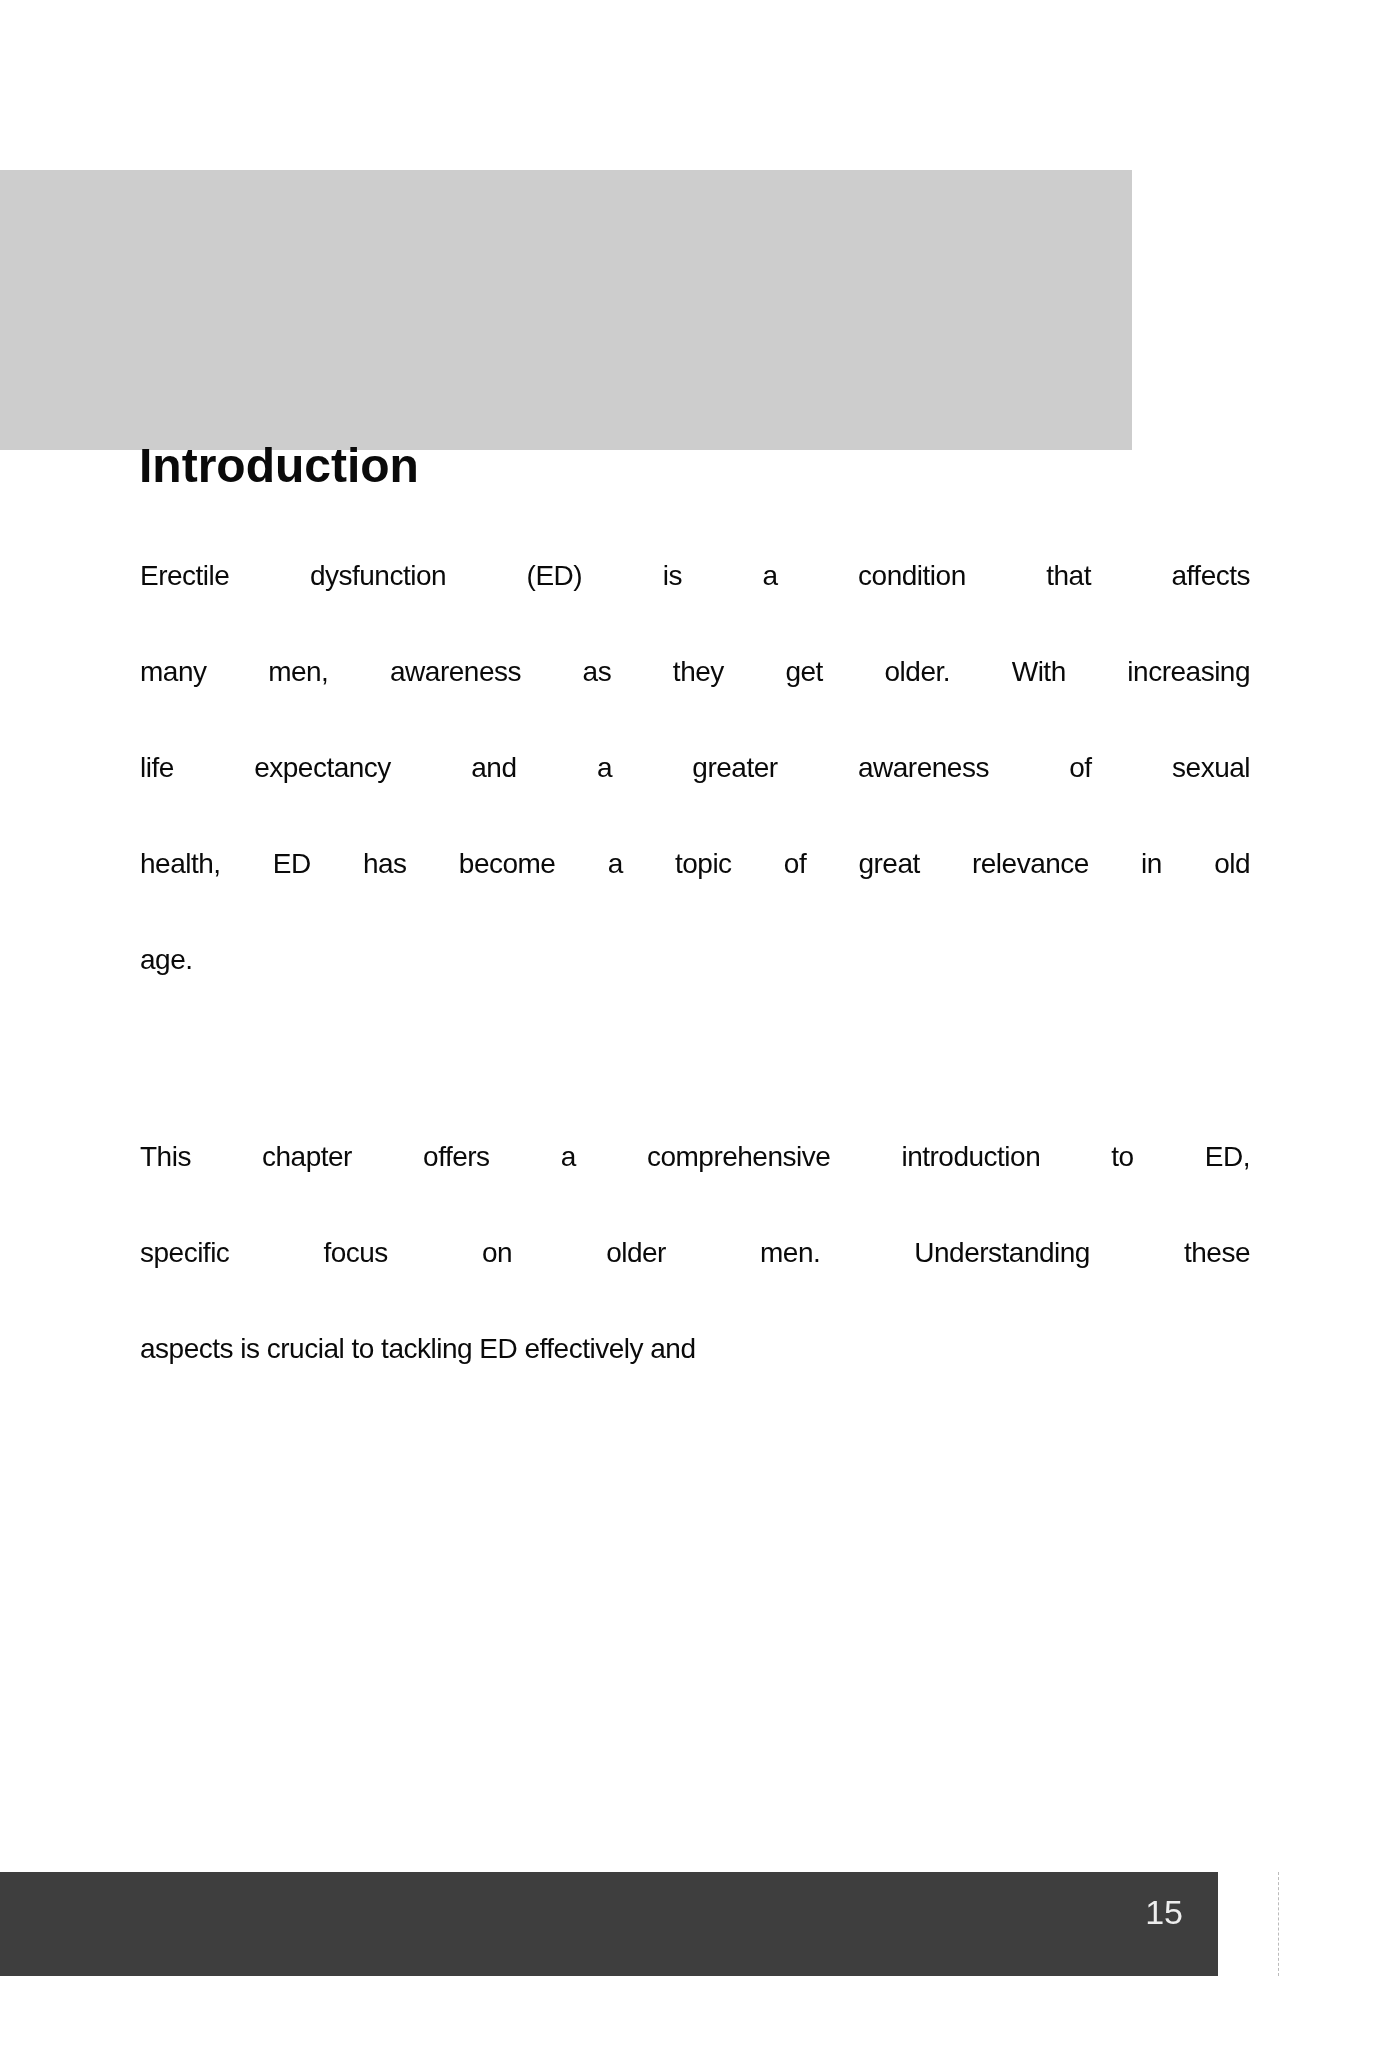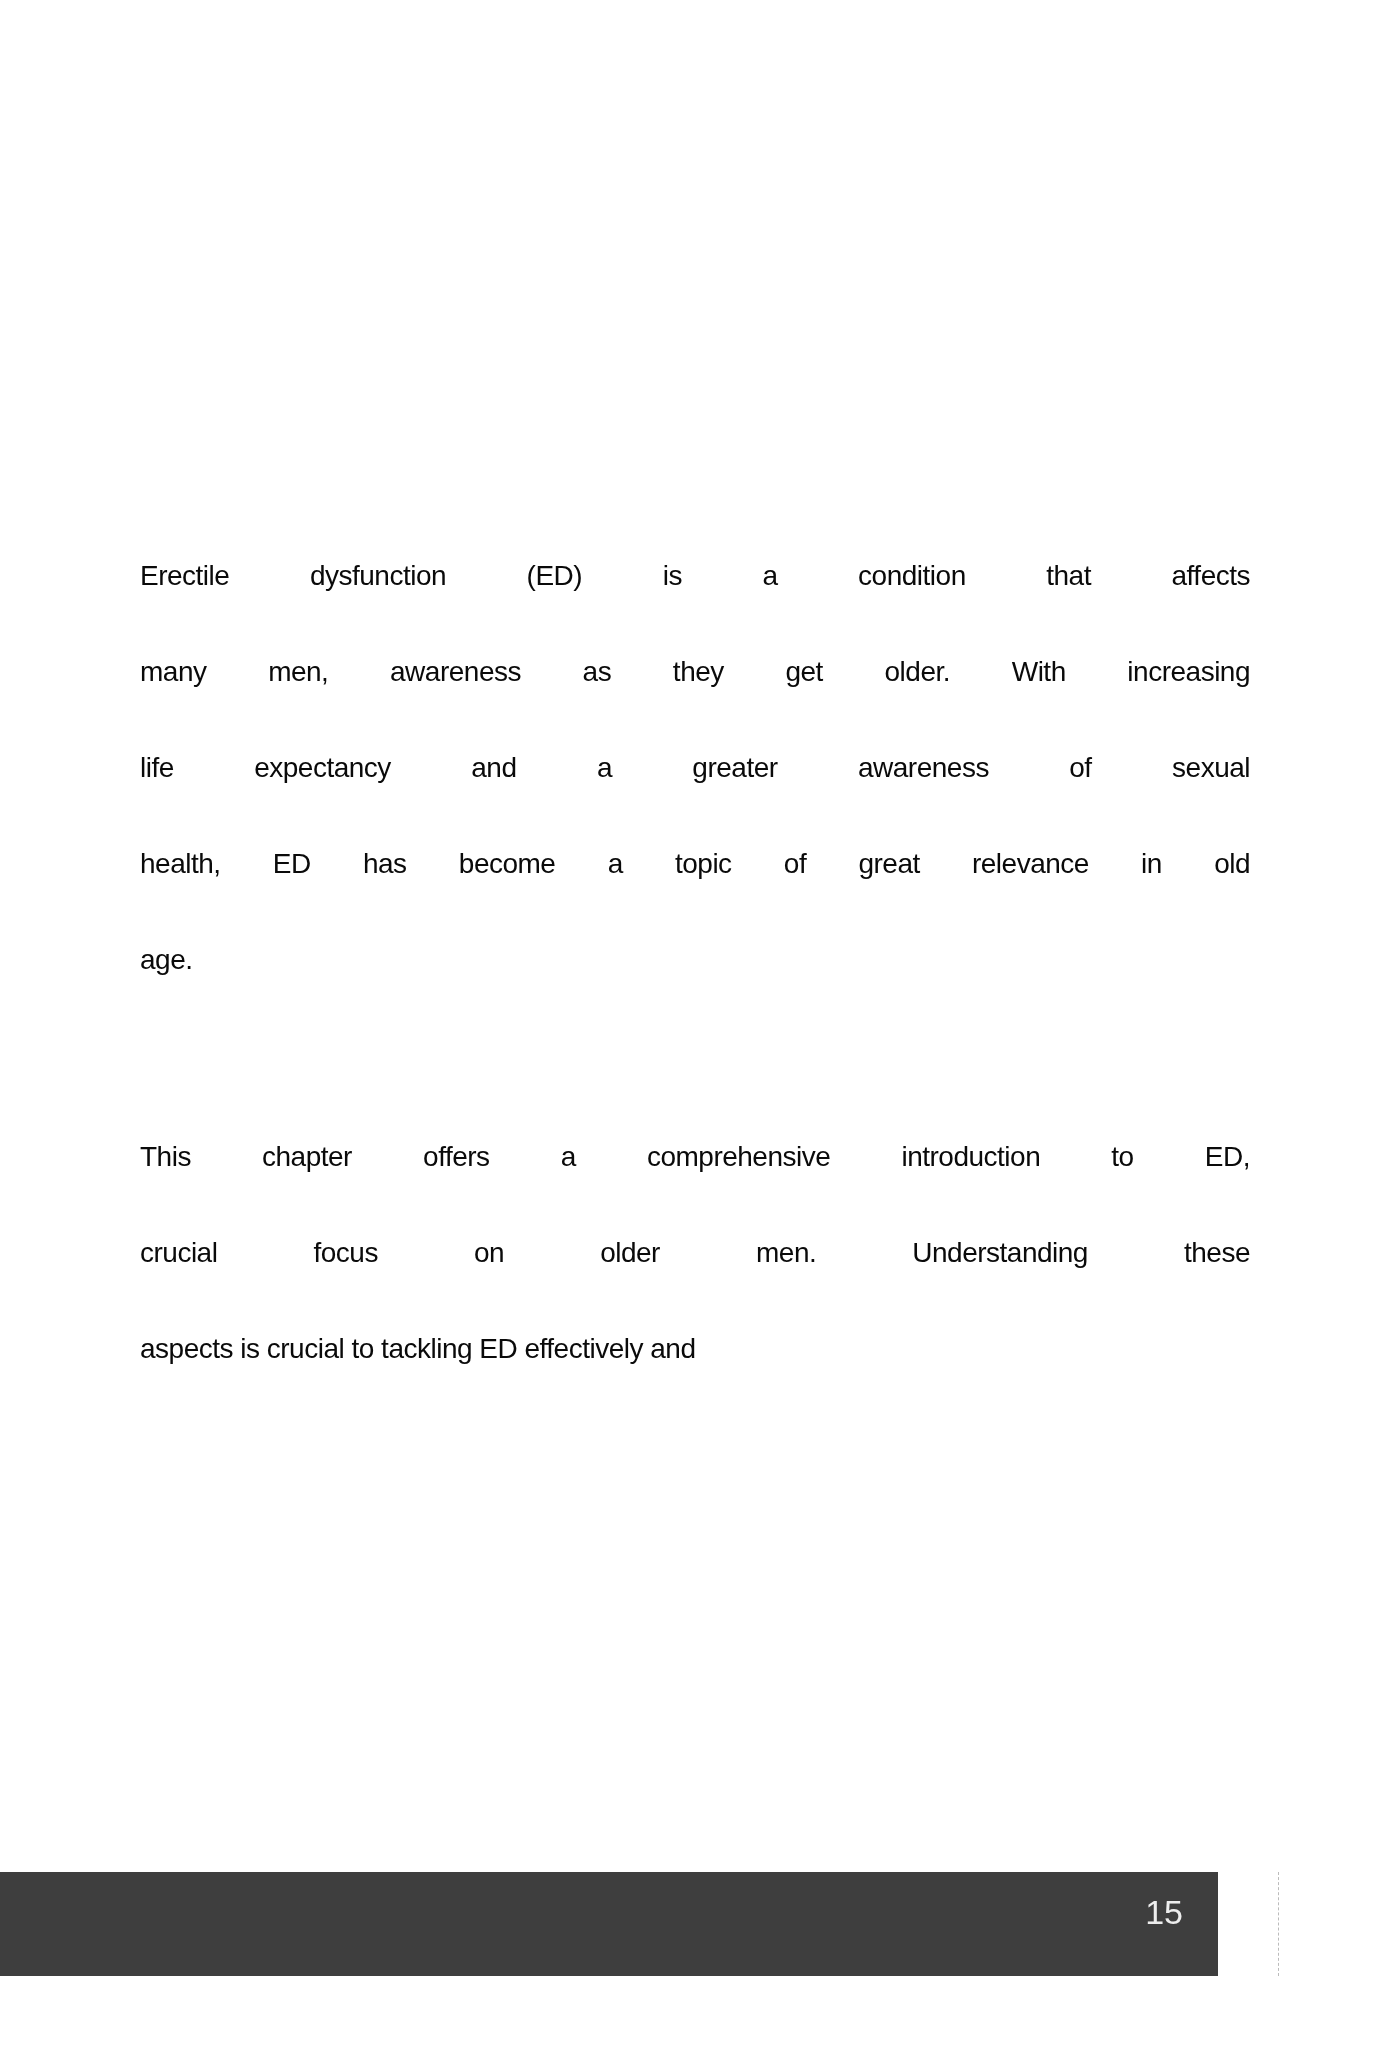"Introduction" div.header-band { html: none -> <div> <h1>Introduction</h1> </div> }
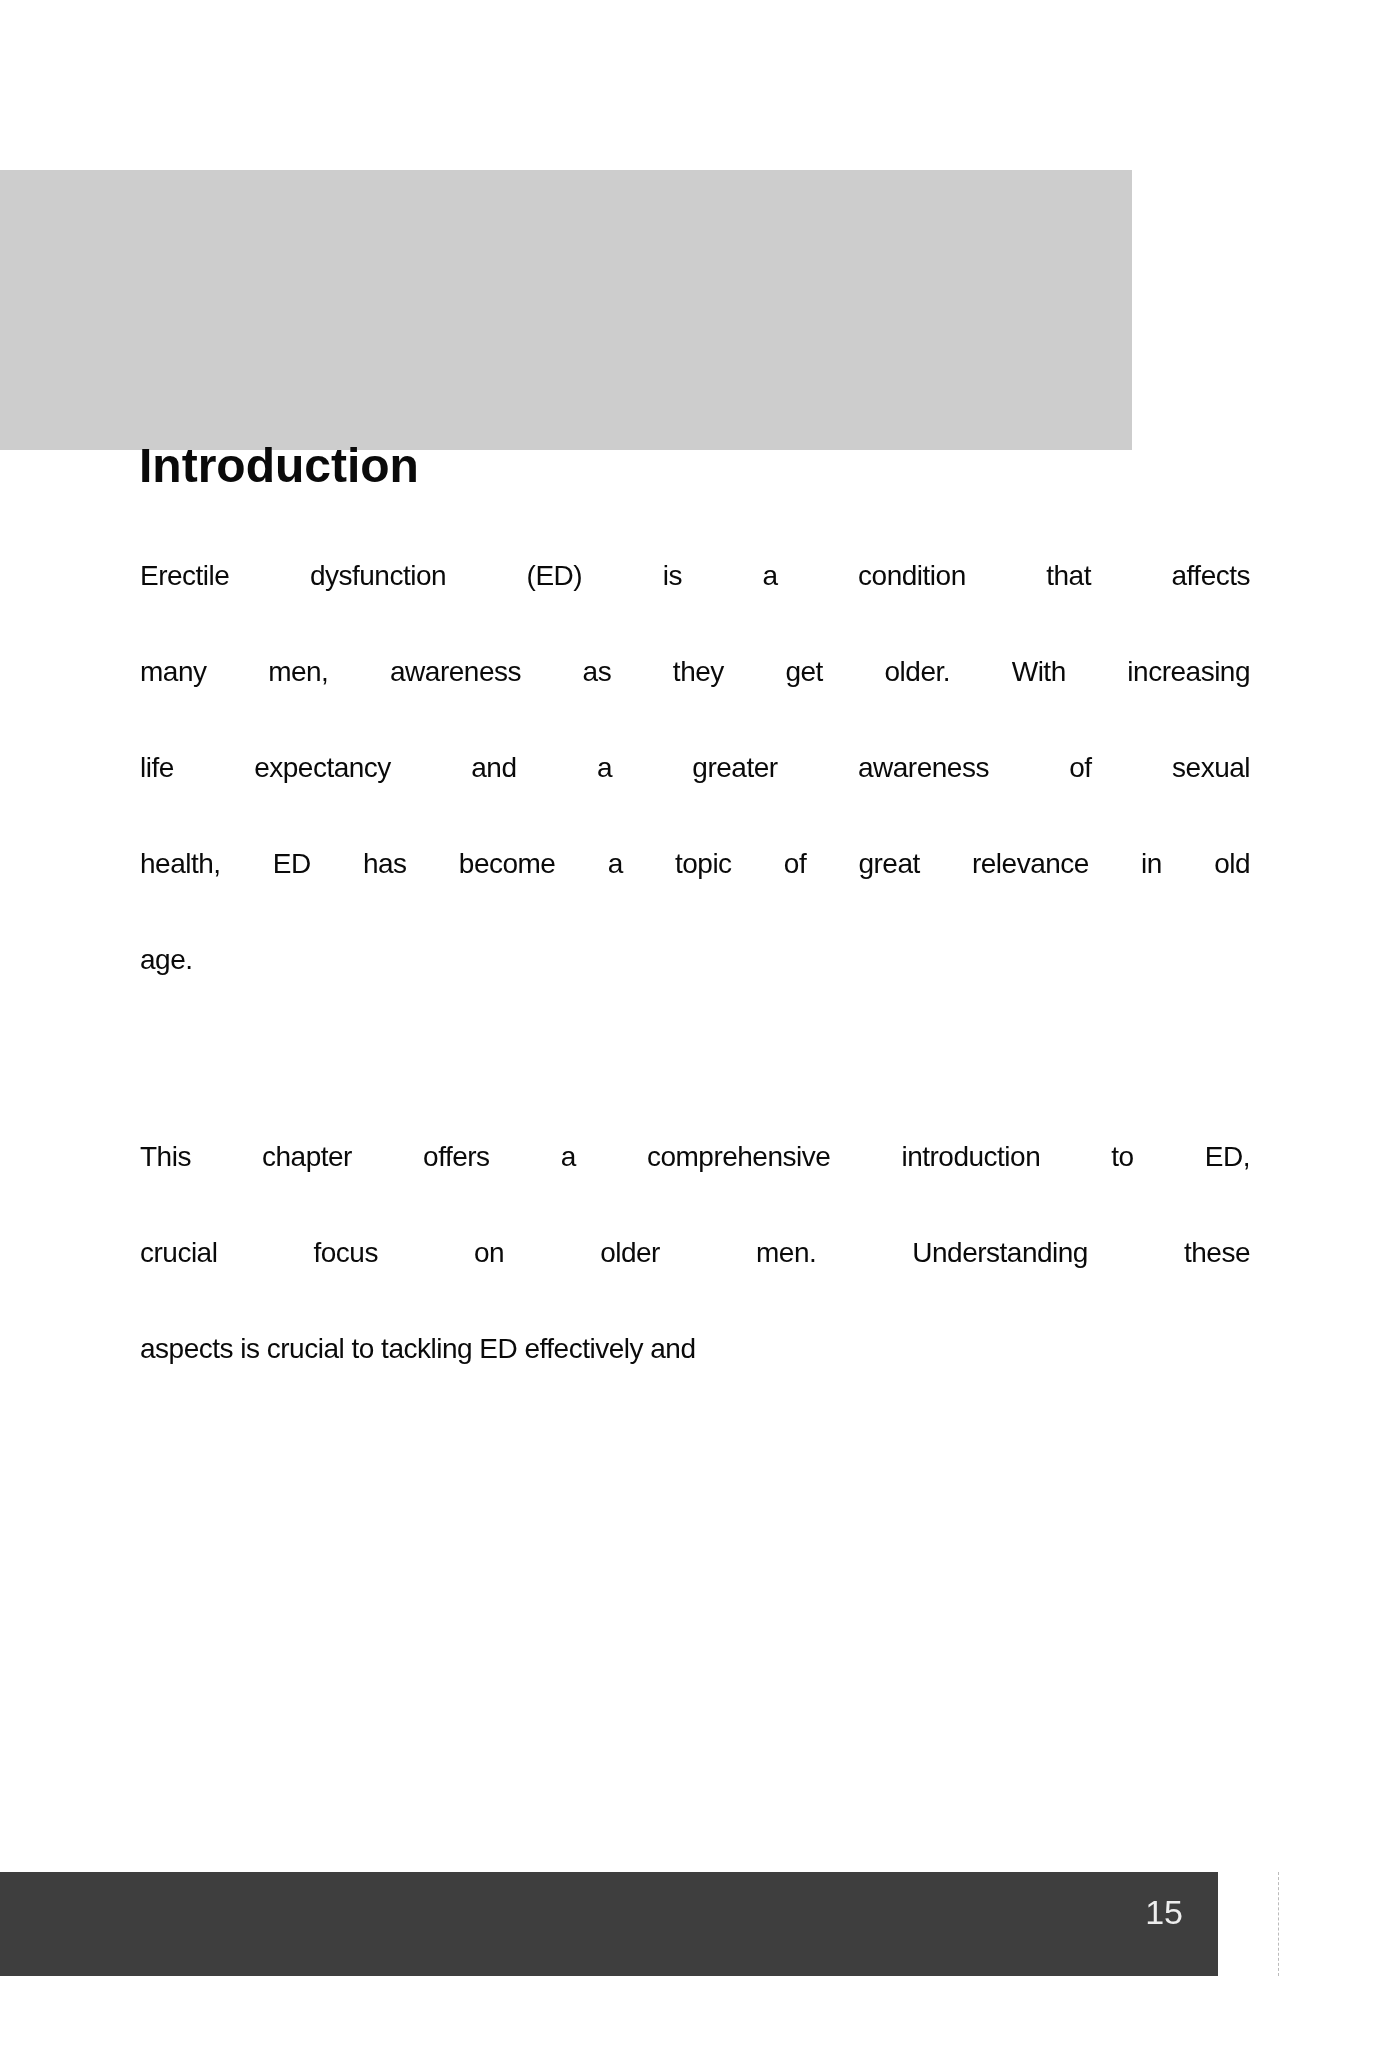"crucial focus on older men." div.line { text: crucial -> specific }
